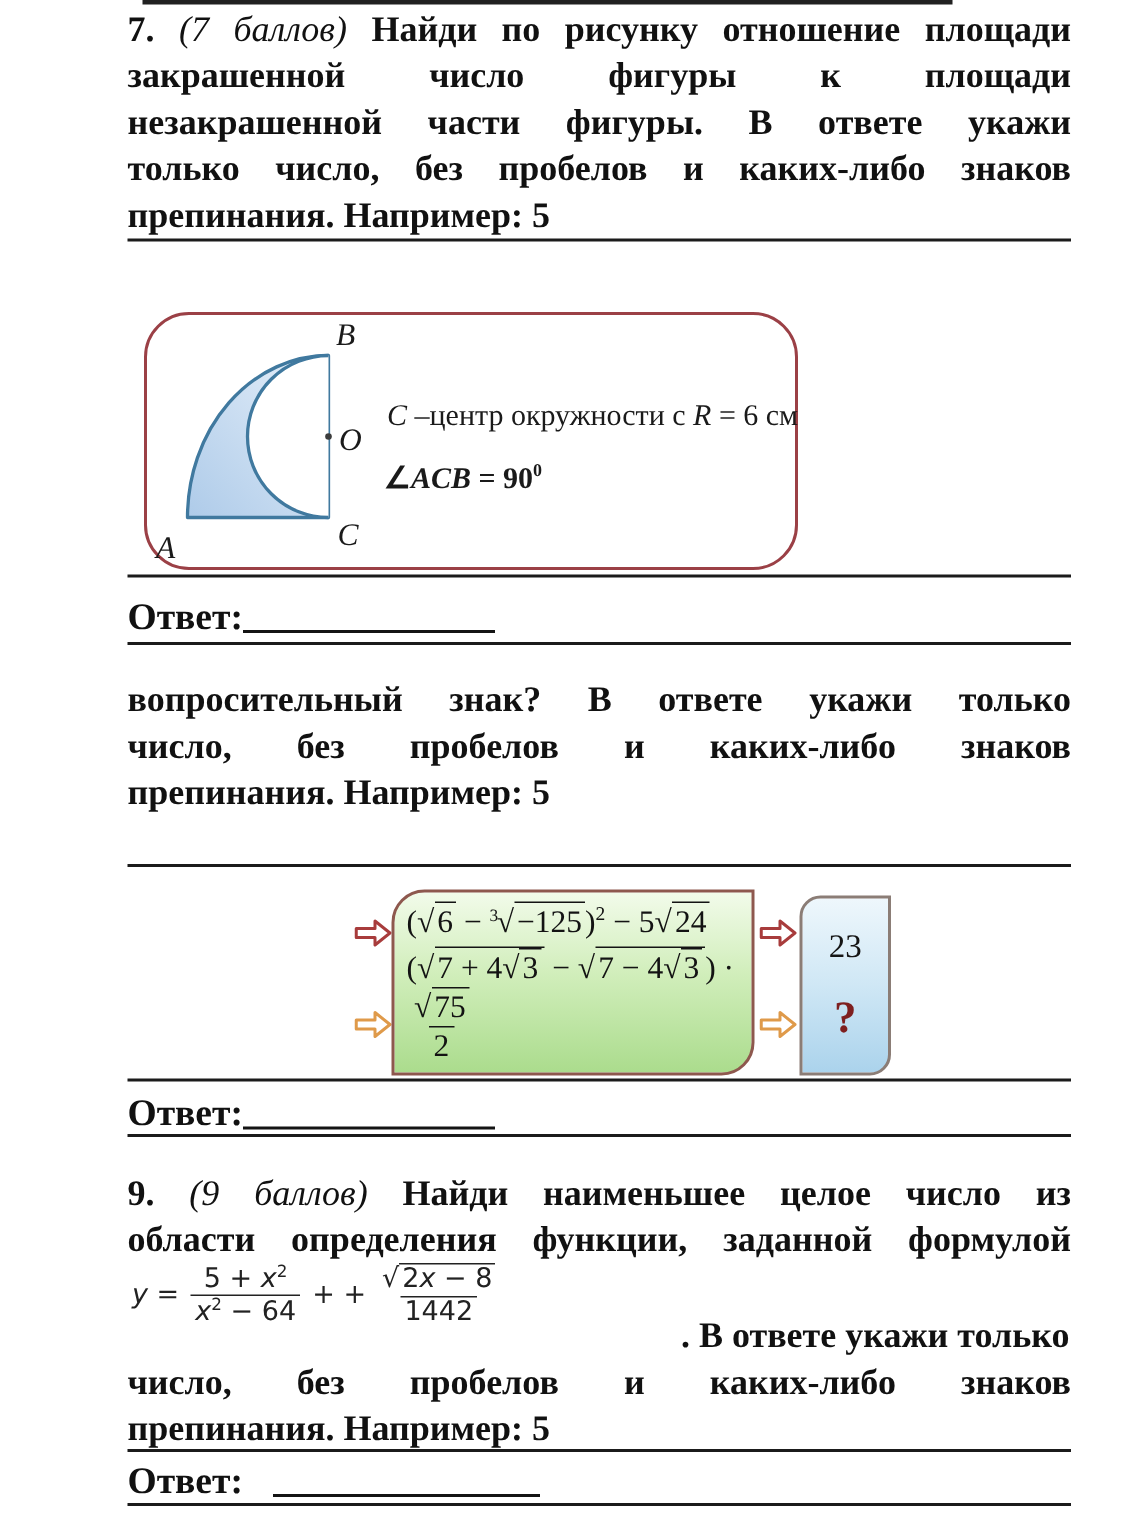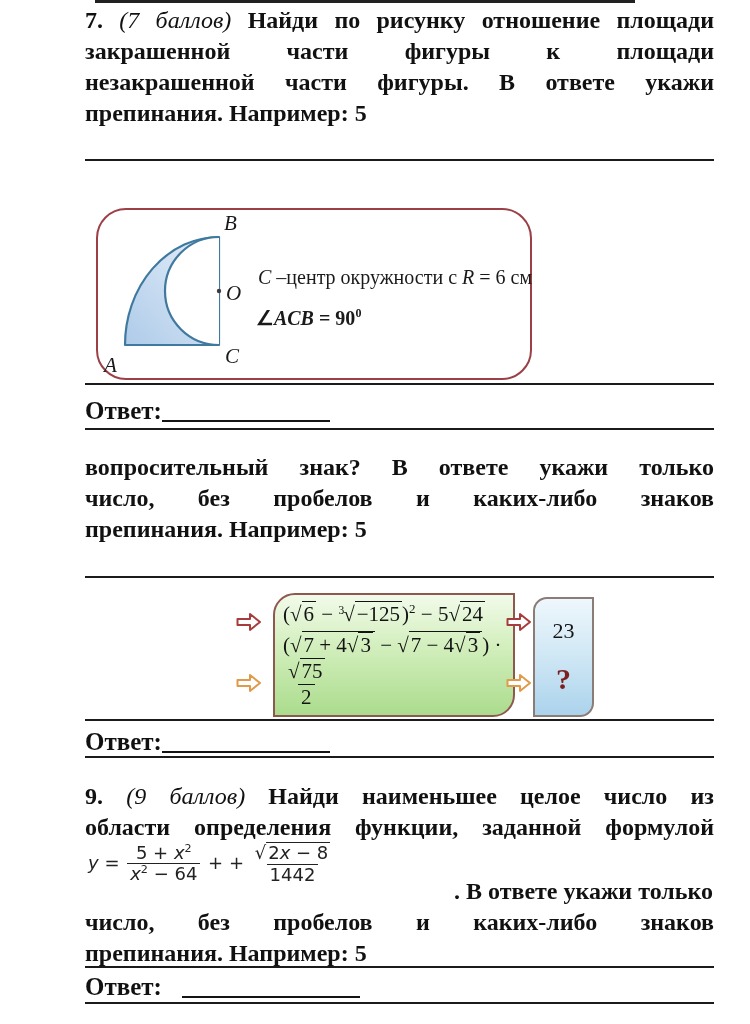"закрашенной части фигуры к площади" div.jline { text: части -> число }
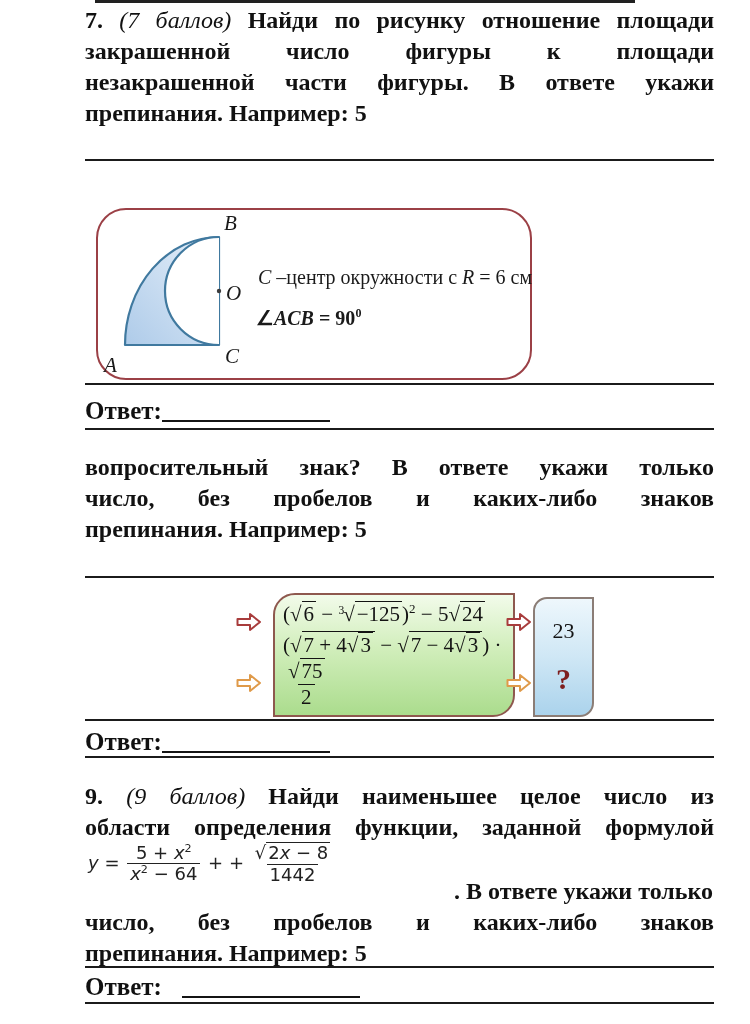"только число, без пробелов и" div.jline { html: none -> <div>только число, без пробелов и каких-либо знаков</div> }
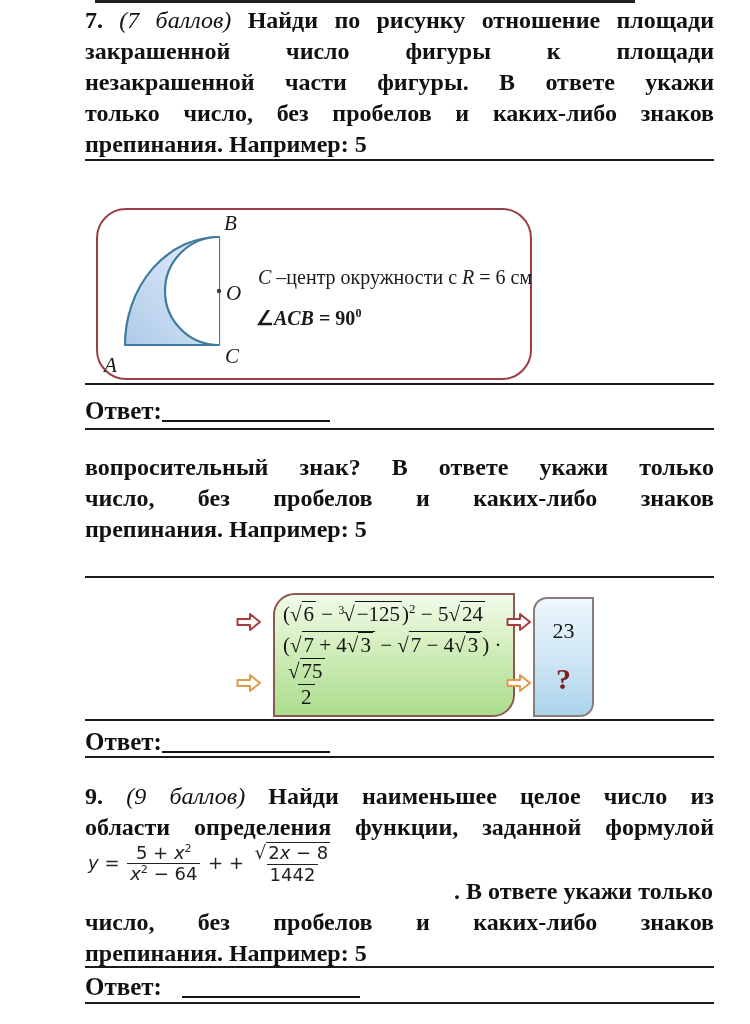"(√6 − 3√−125)2 − 5√24" .gbox { margin-left: 12px -> none }
